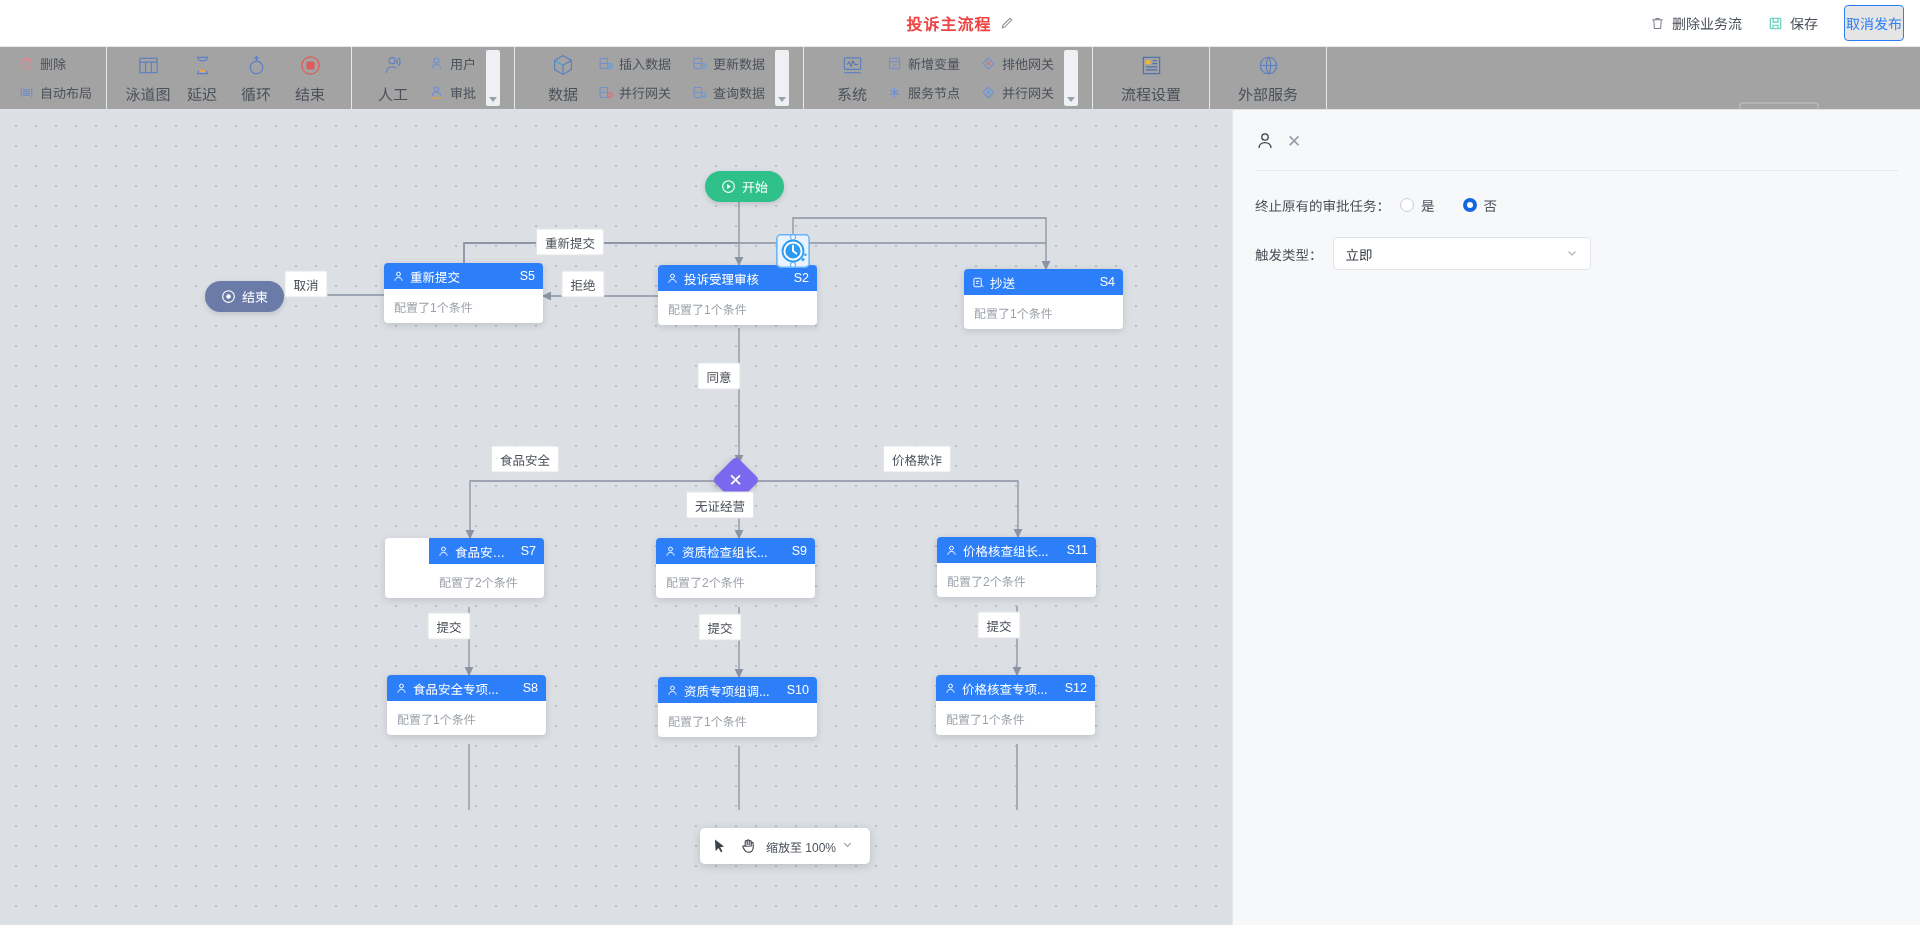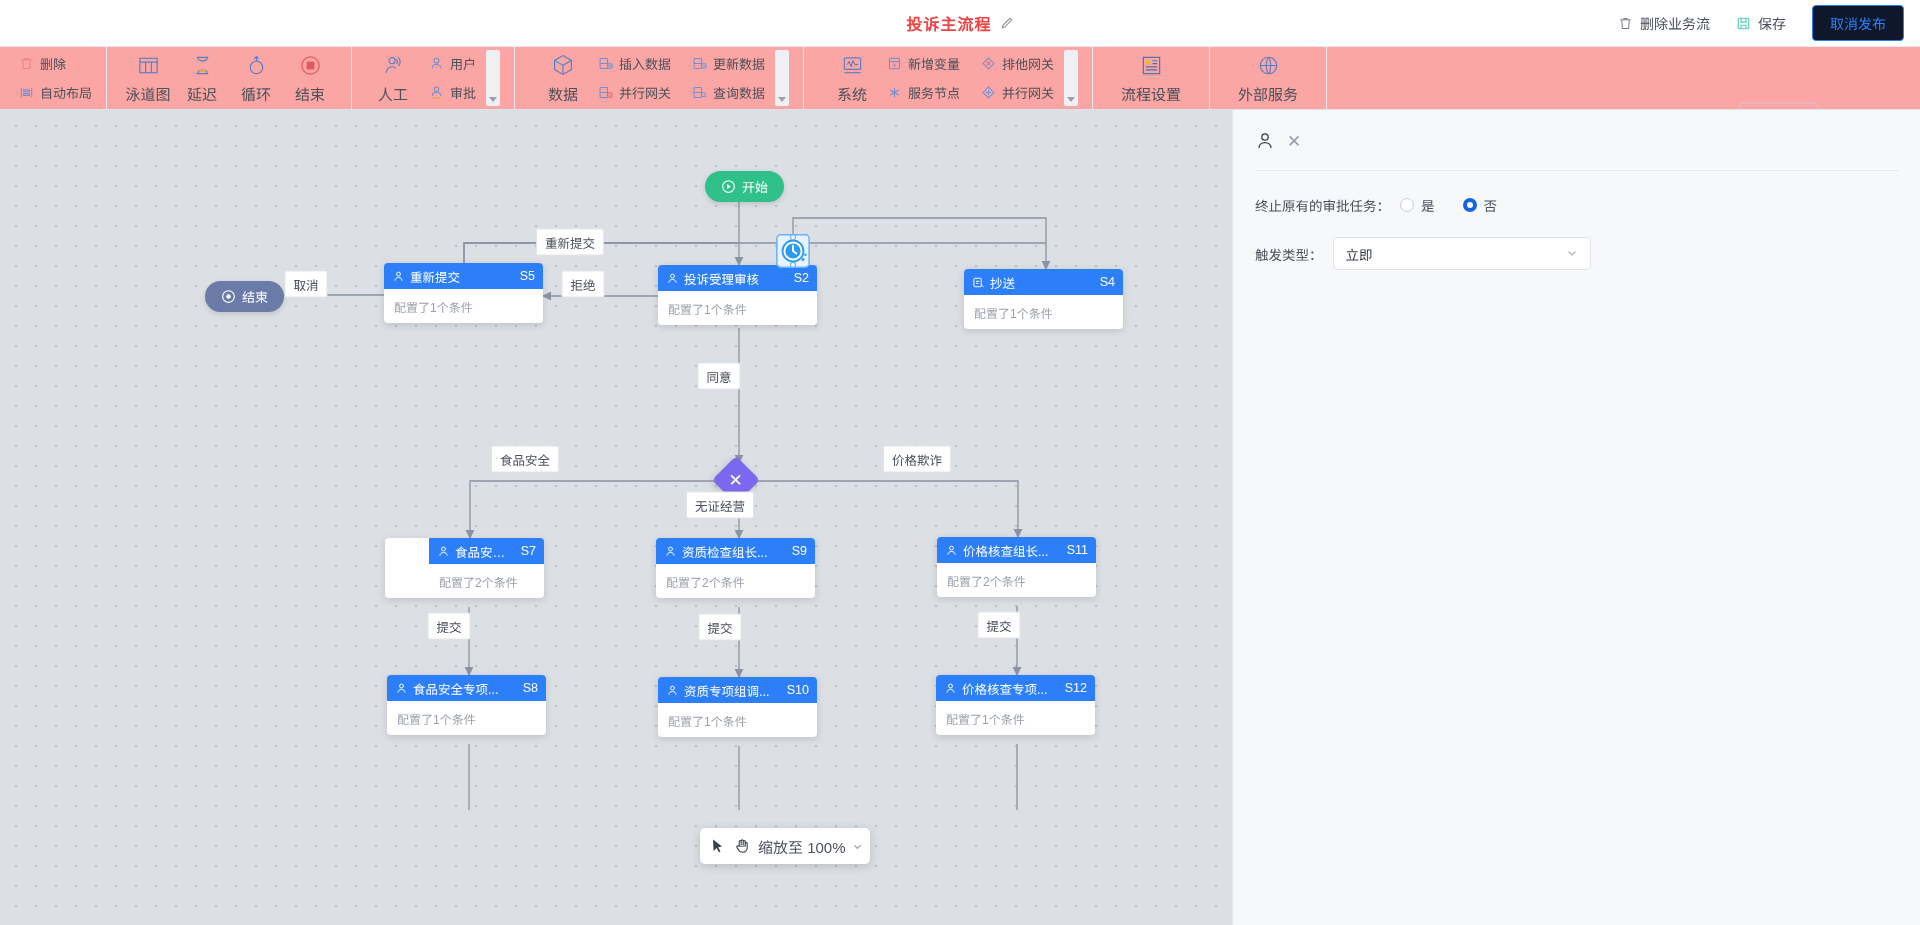"取消发布" .btn-outline { background: #0f172a -> #e5e5e5; padding: 7px 17px -> 7px 1px }
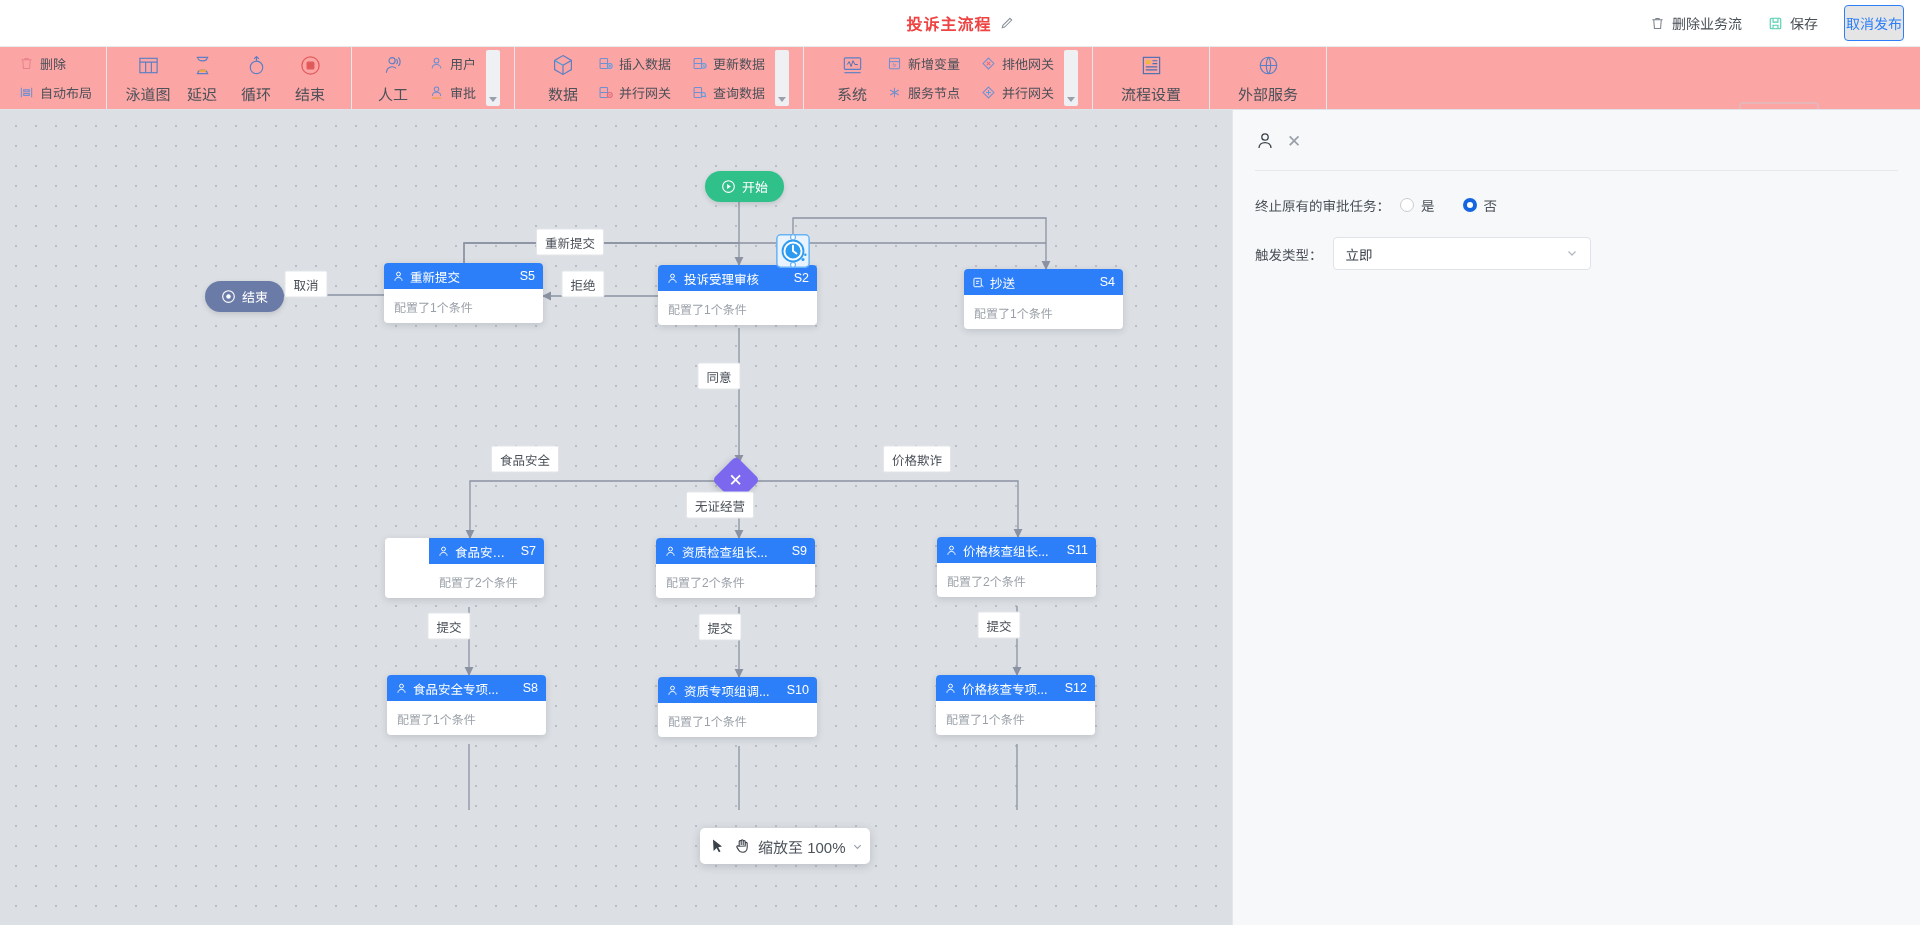"删除" .ribbon { background: #fca5a5 -> #a3a3a3 }
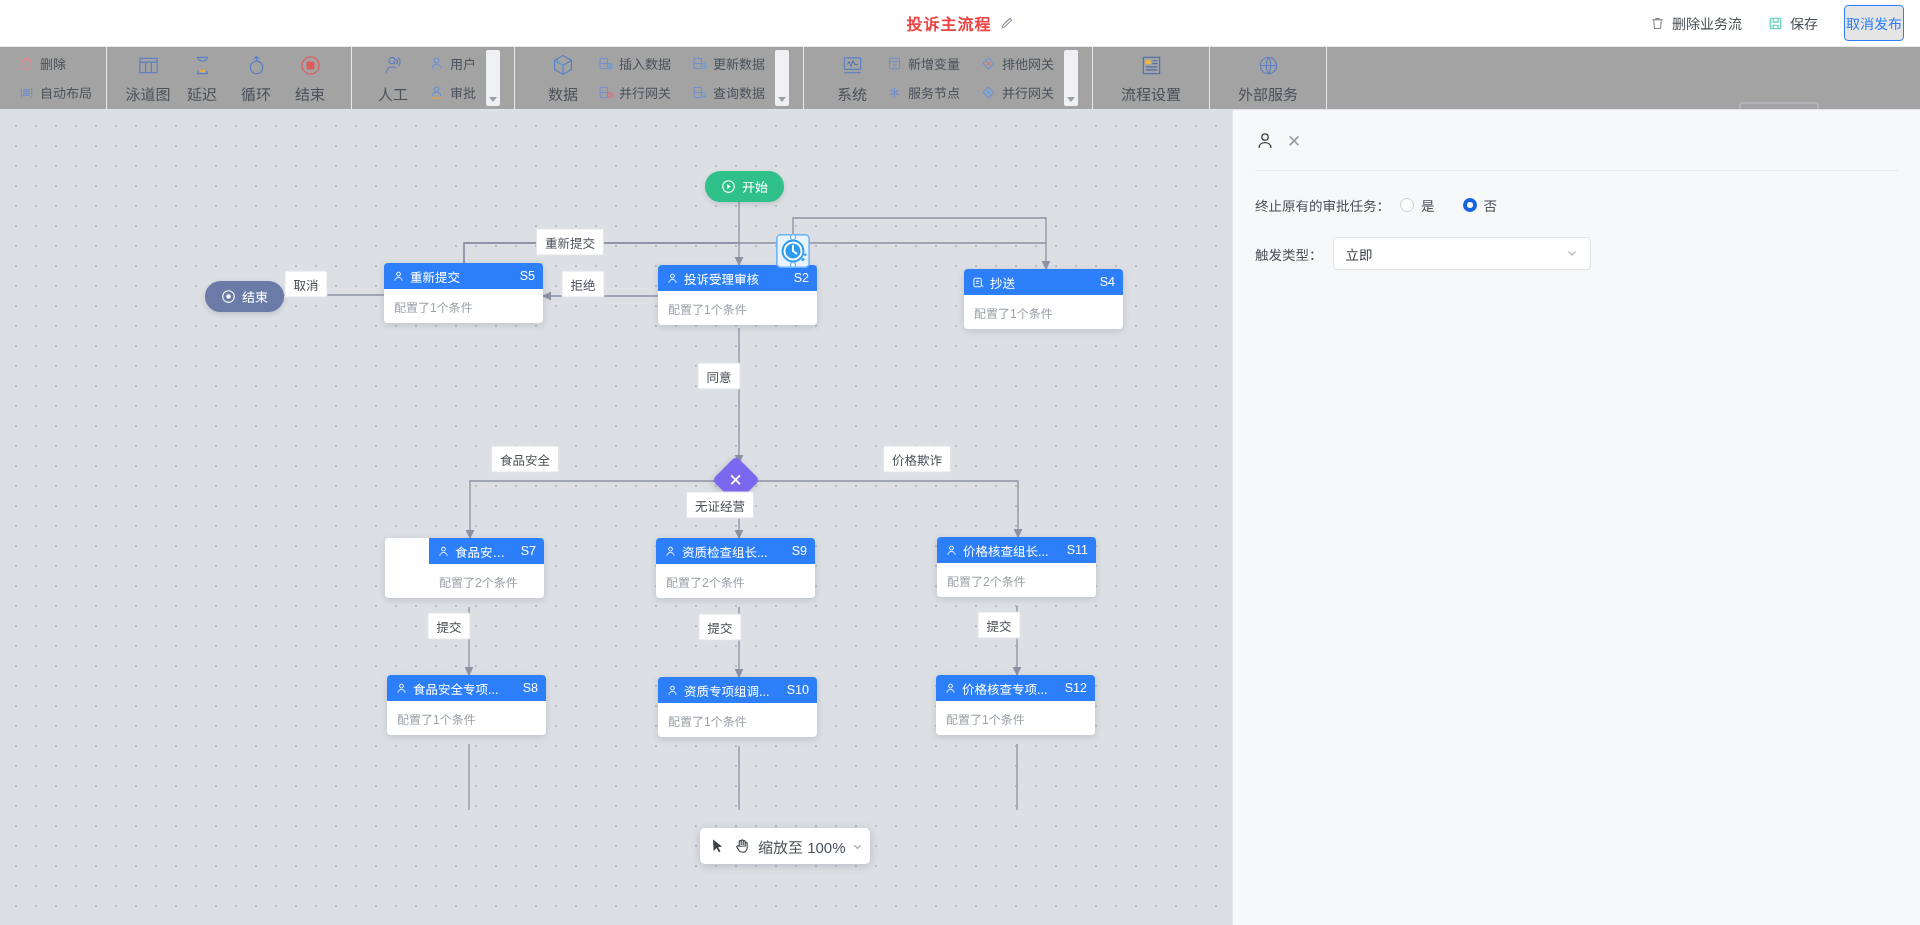"缩放至 100%" .zoombar { font-size: 15px -> 12px }
